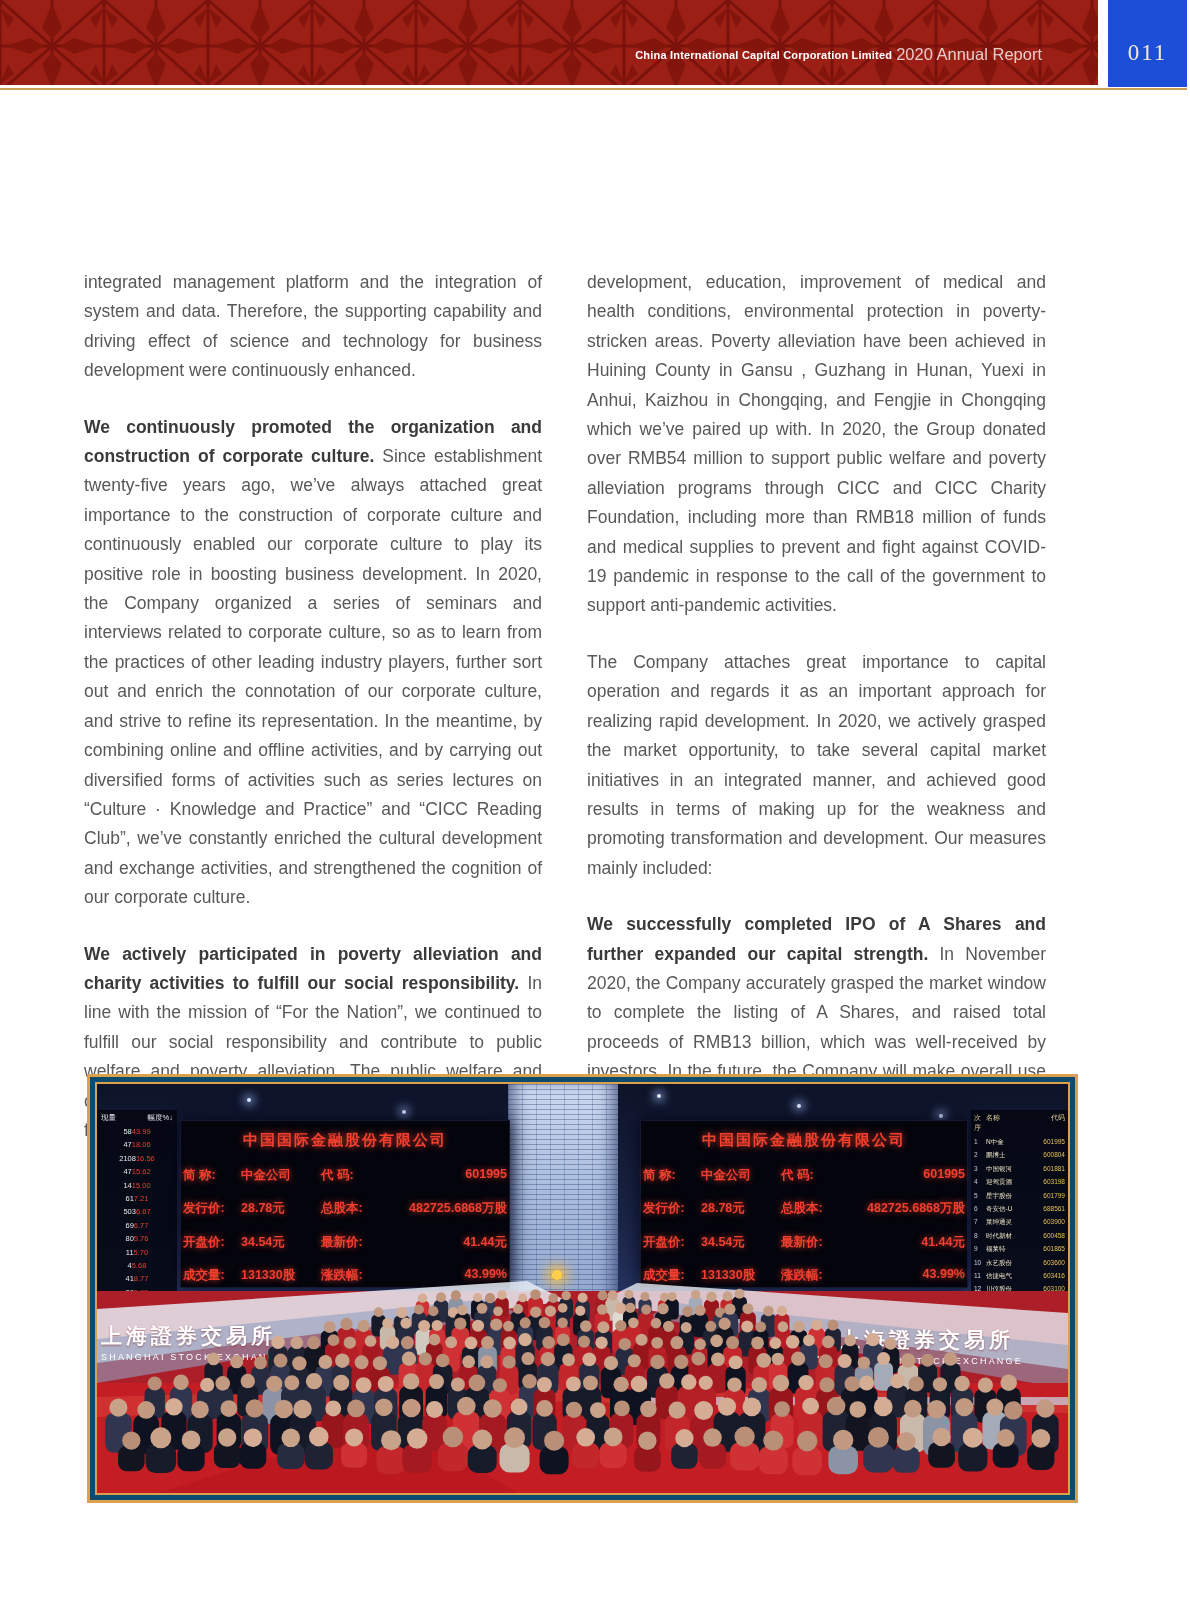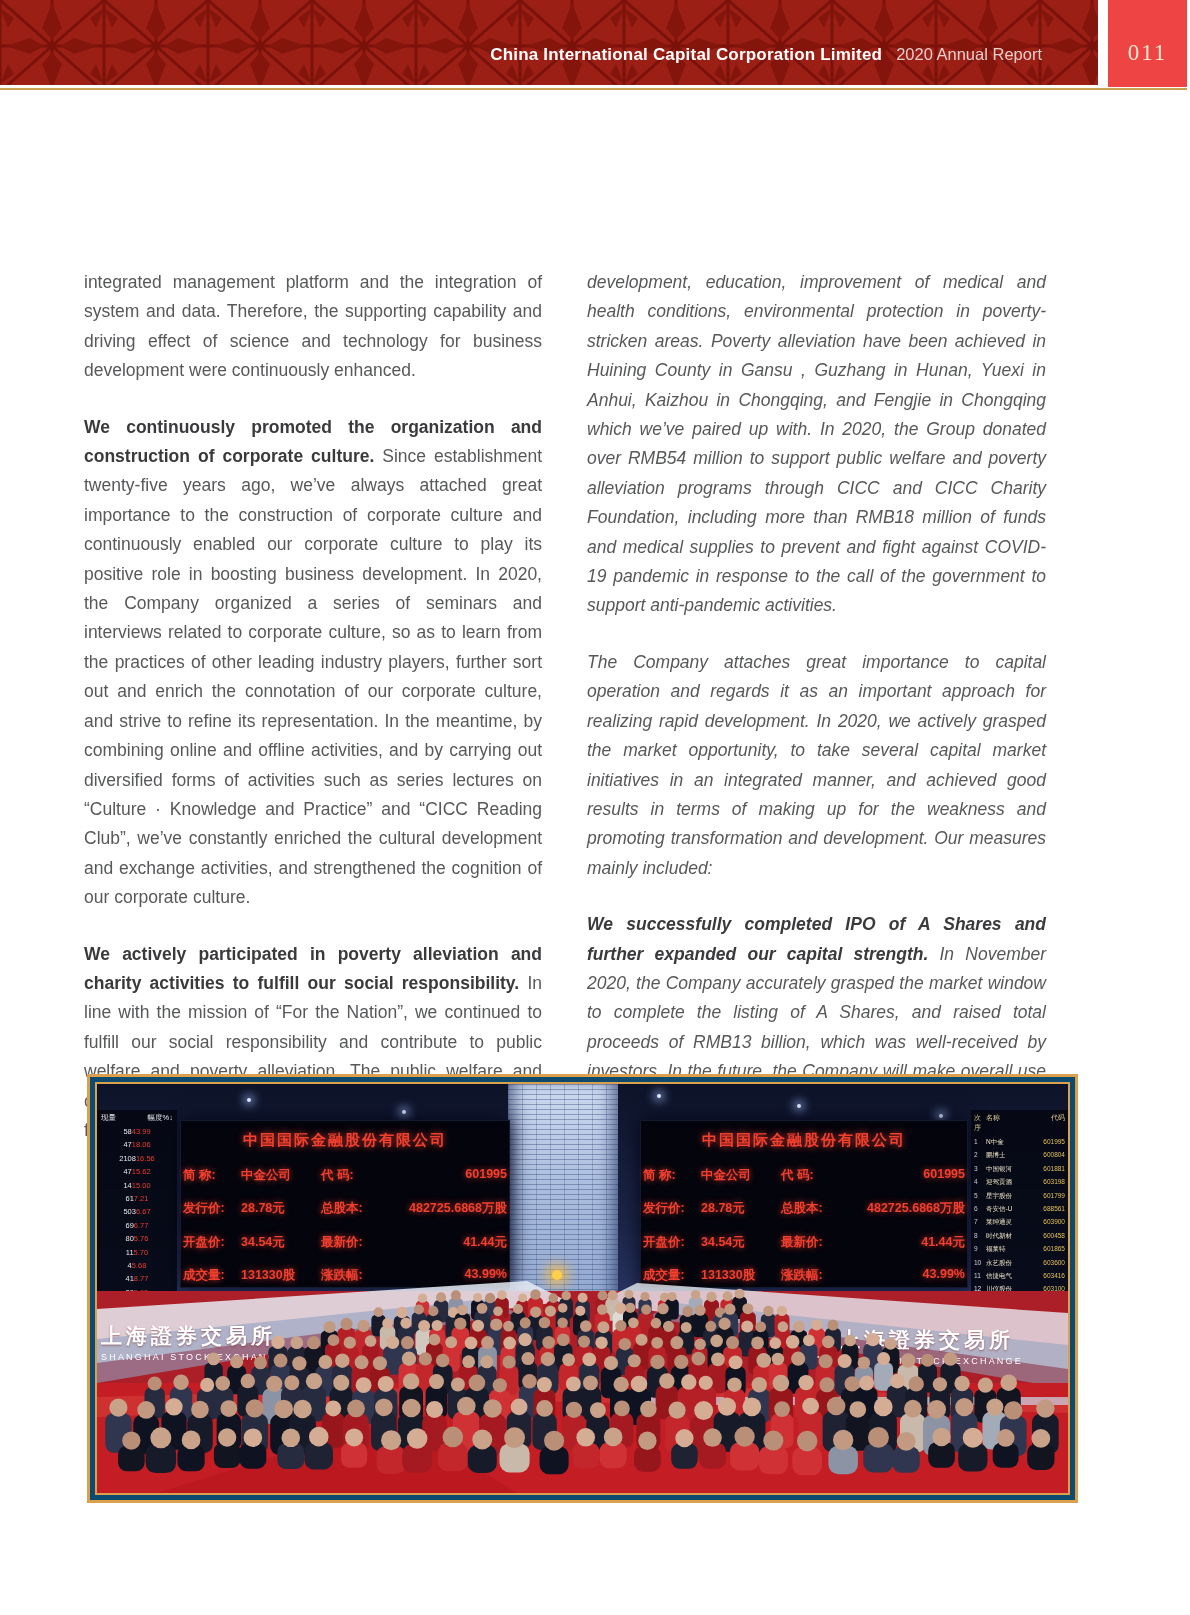"China International Capital Corporation" .band-title { font-size: 17px -> 11px }
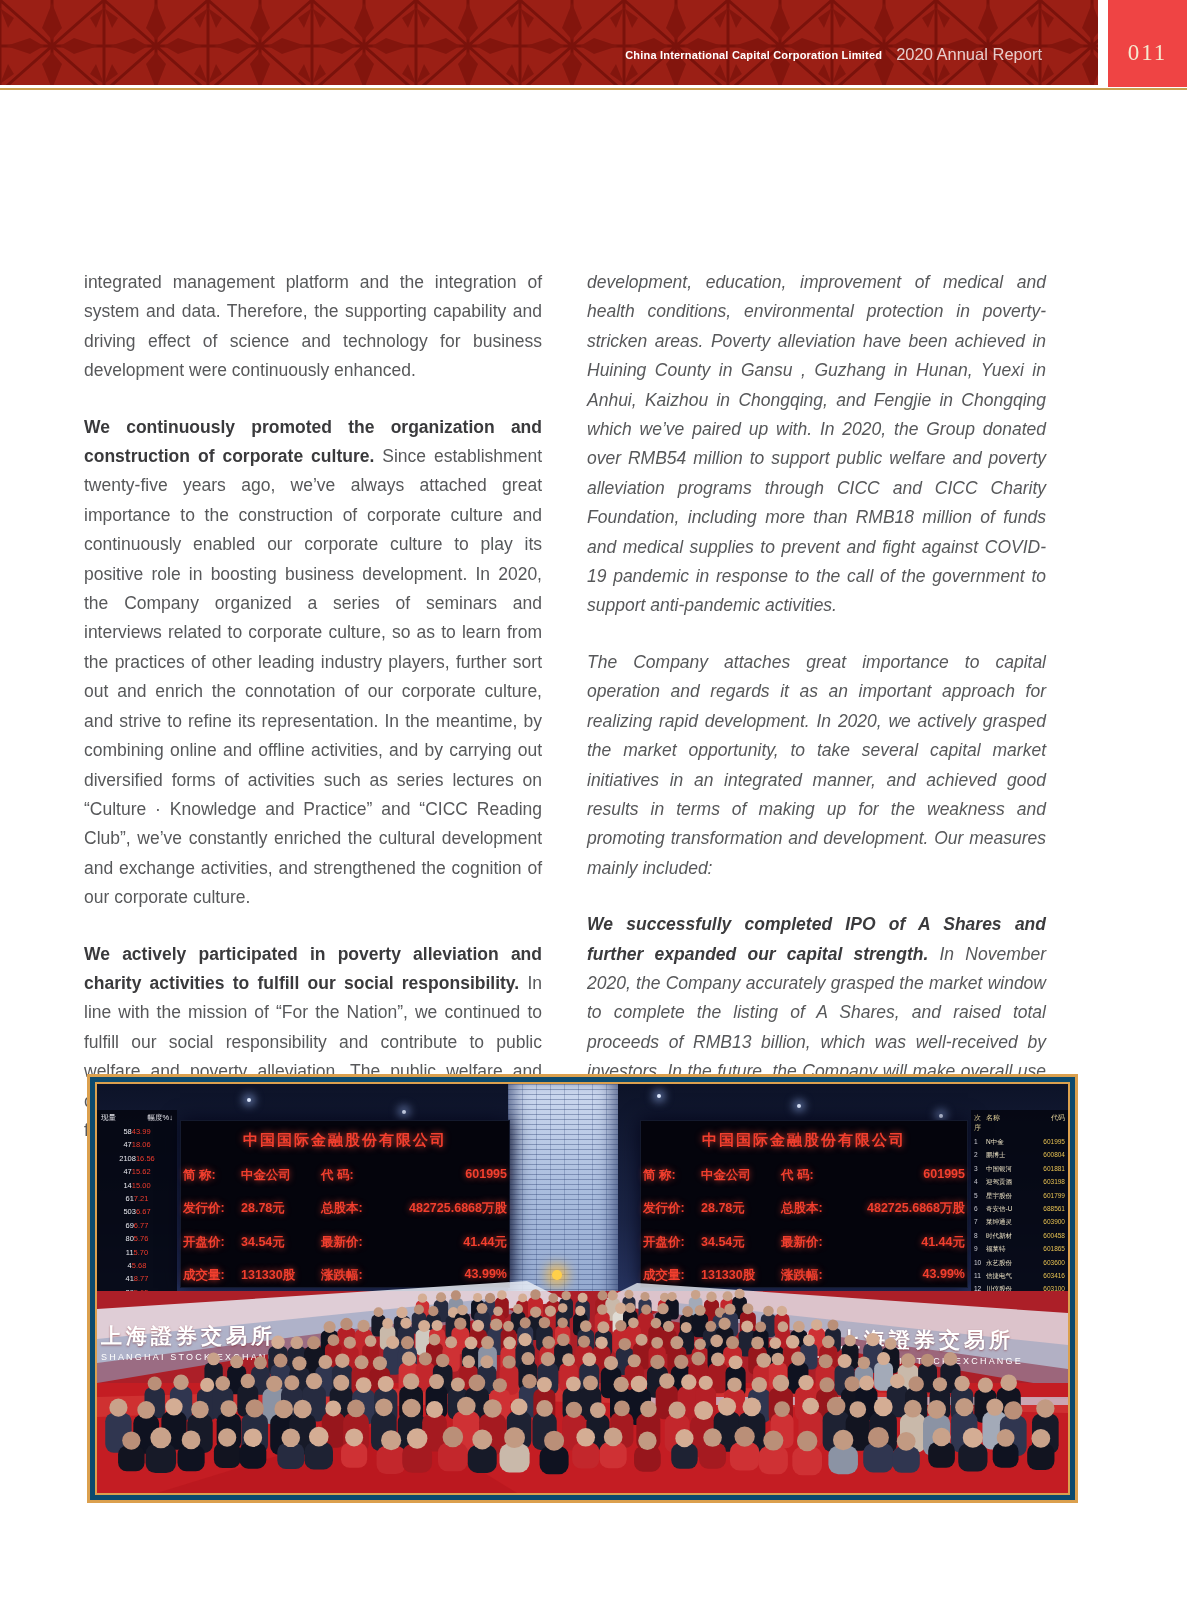"2020 Annual Report" .band-sub { margin-left: 14px -> 4px }
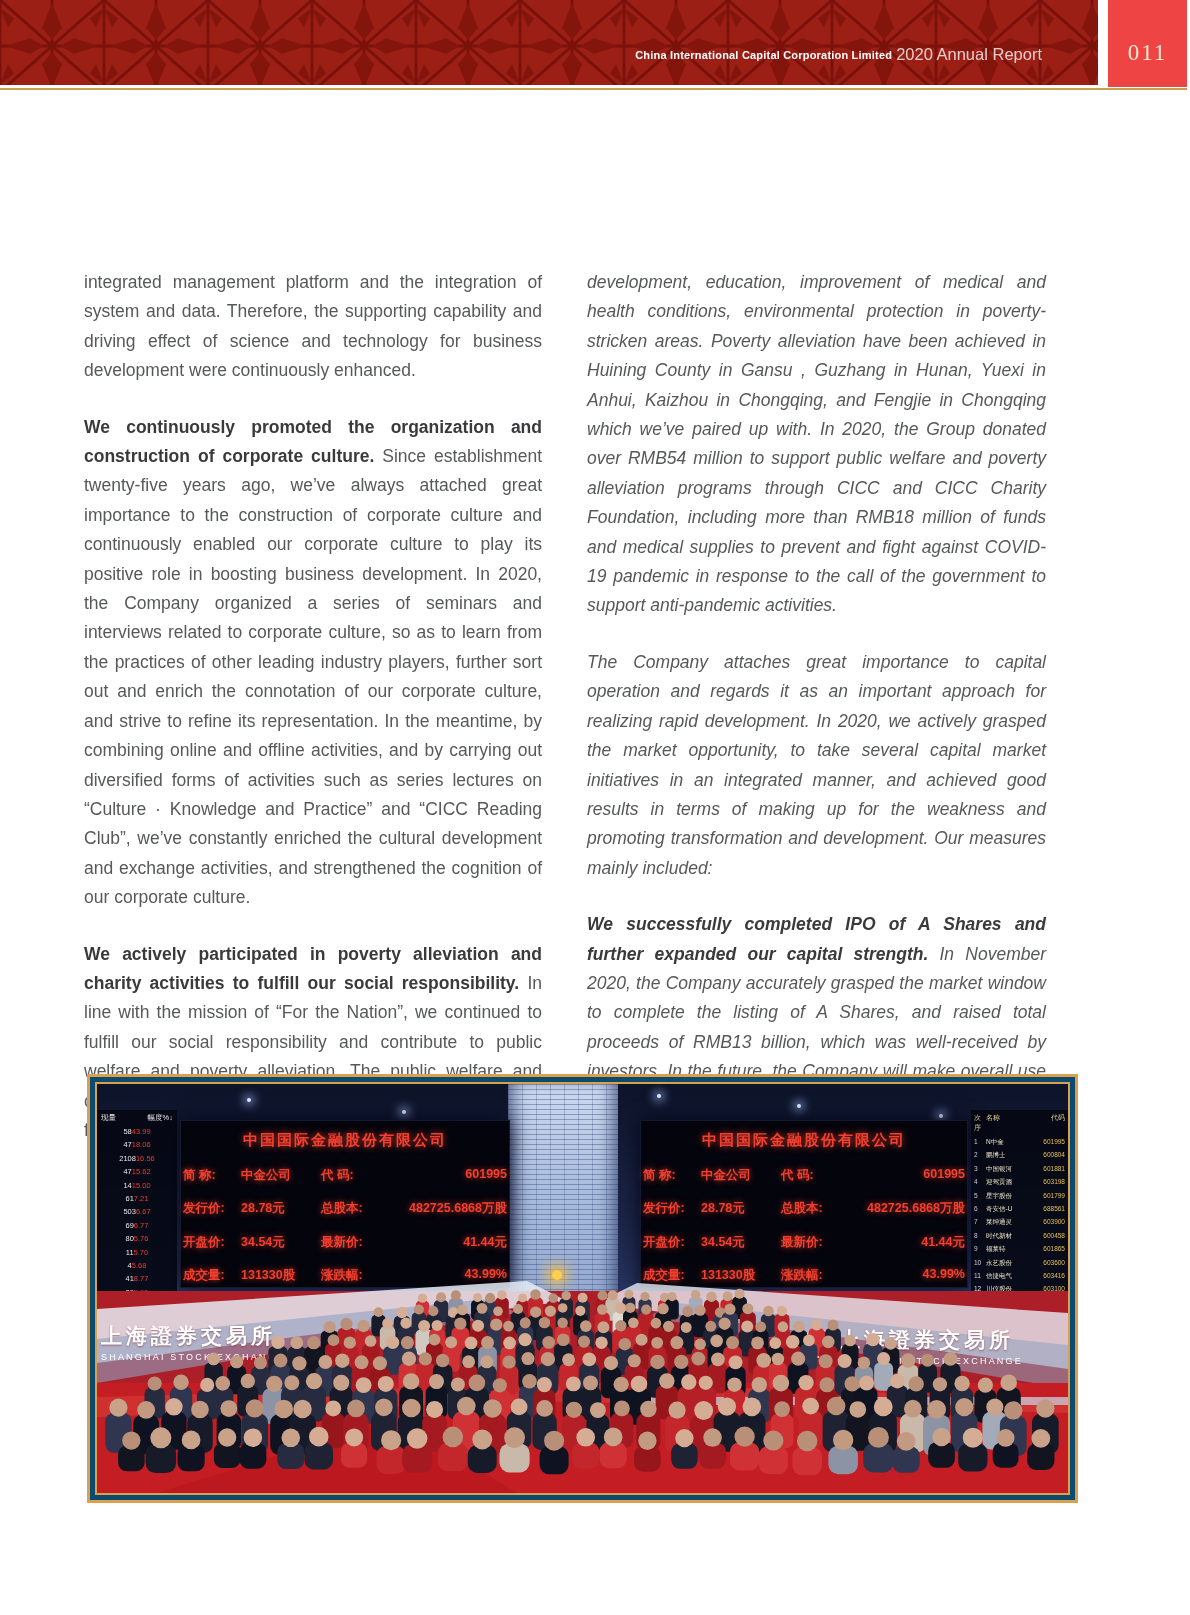"011" .pagenum-box { background: #ef4444 -> #1d4ed8 }
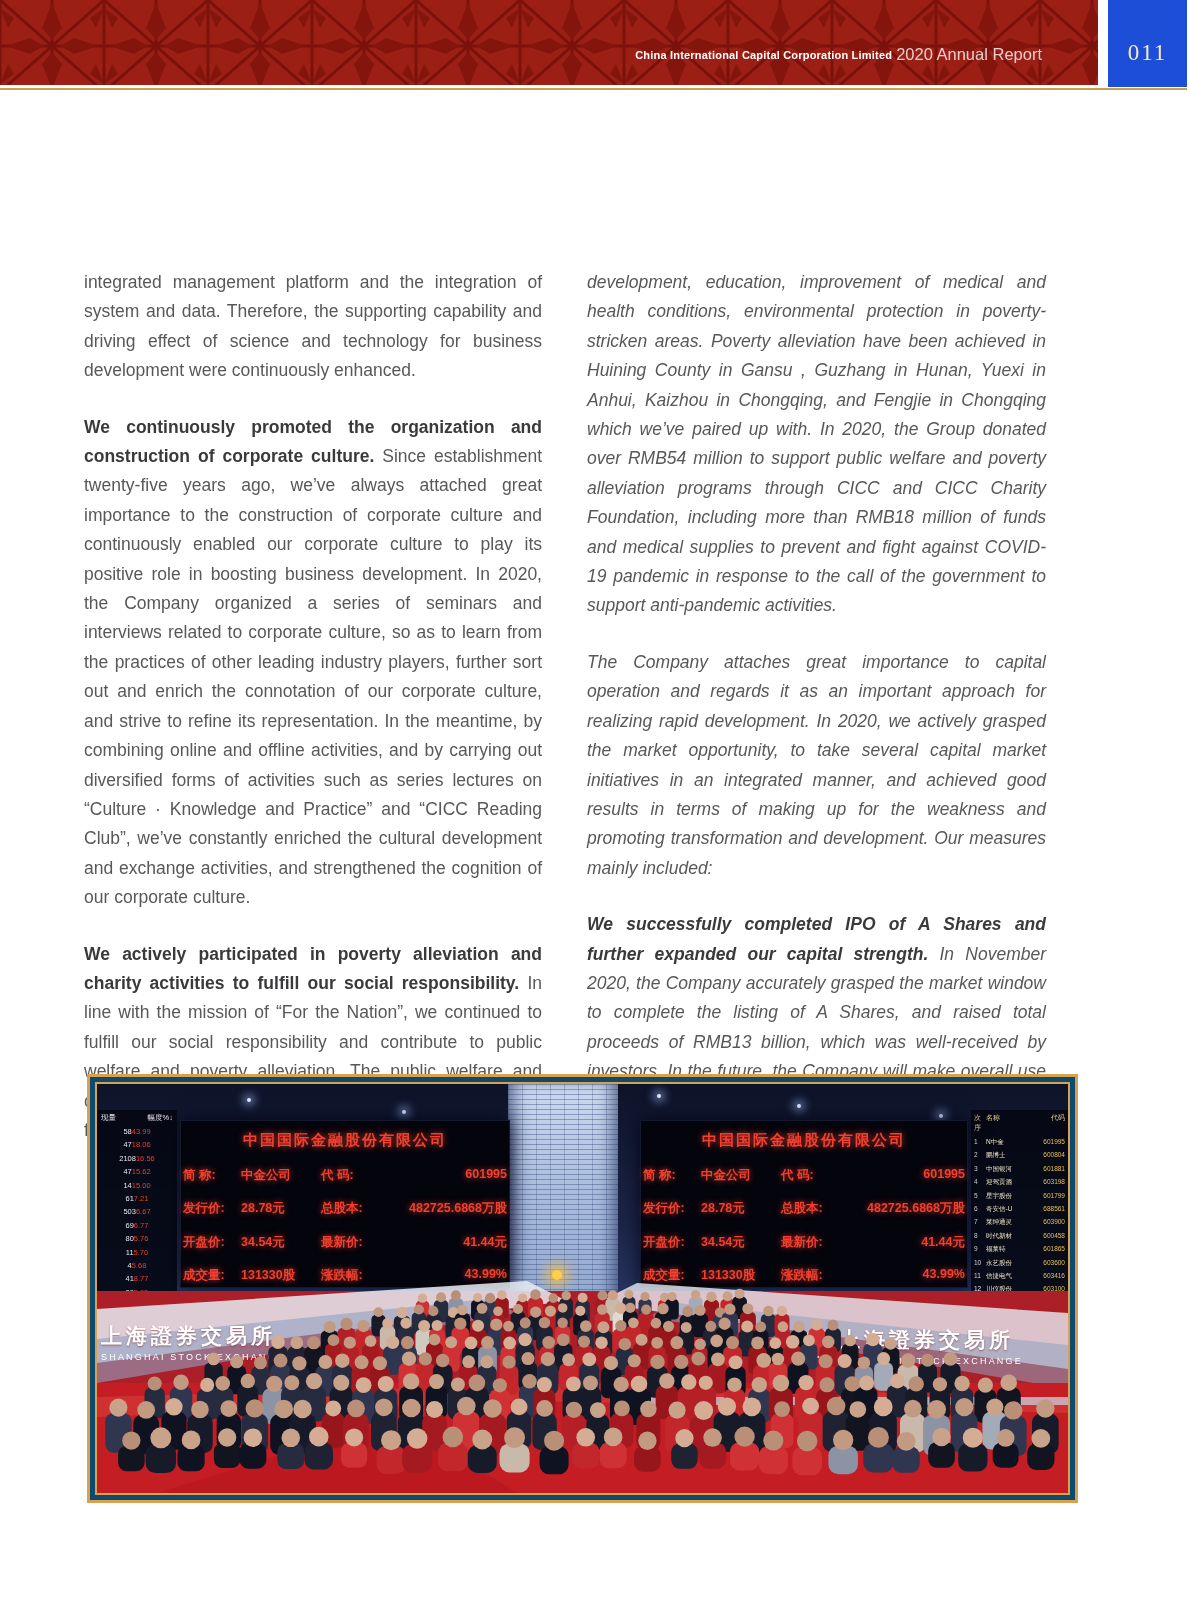"development, education, improvement of" .col-right { font-style: italic -> none }
